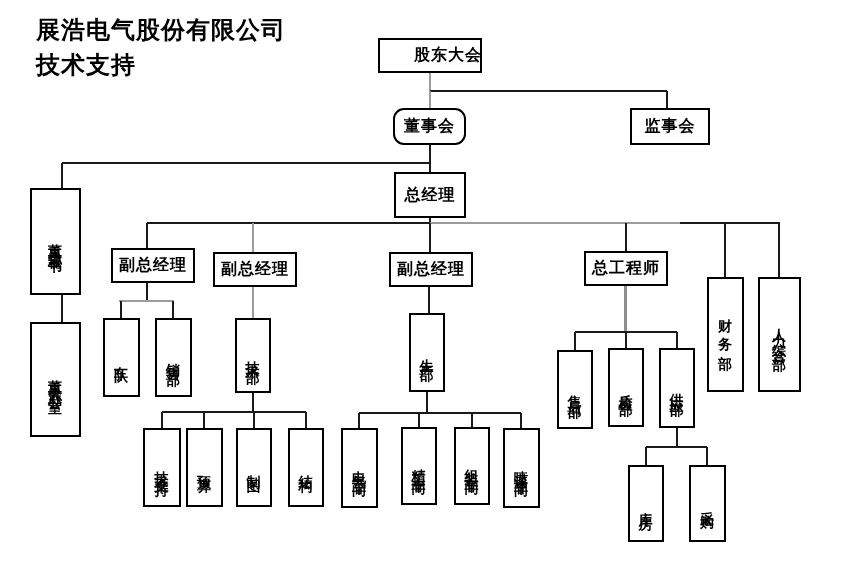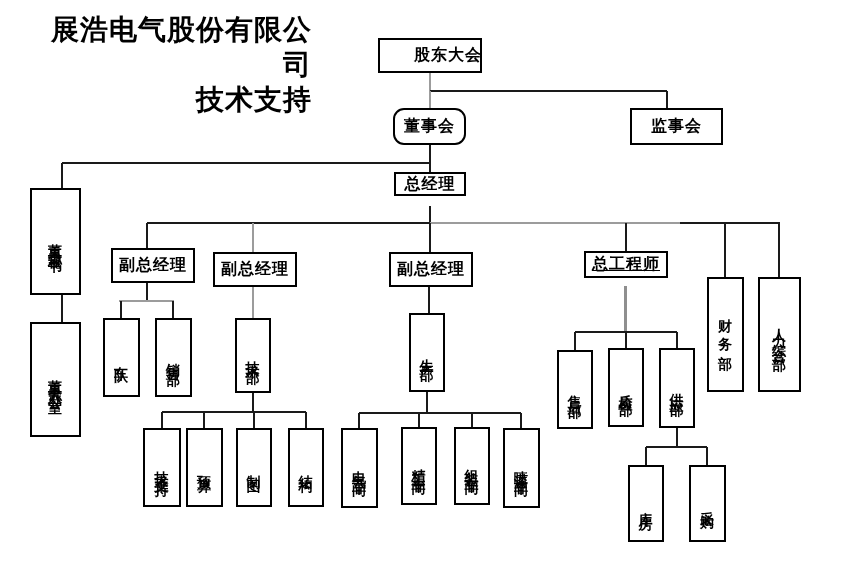"展浩电气股份有限公司" .title { font-size: 28px -> 24px; text-align: right -> left }
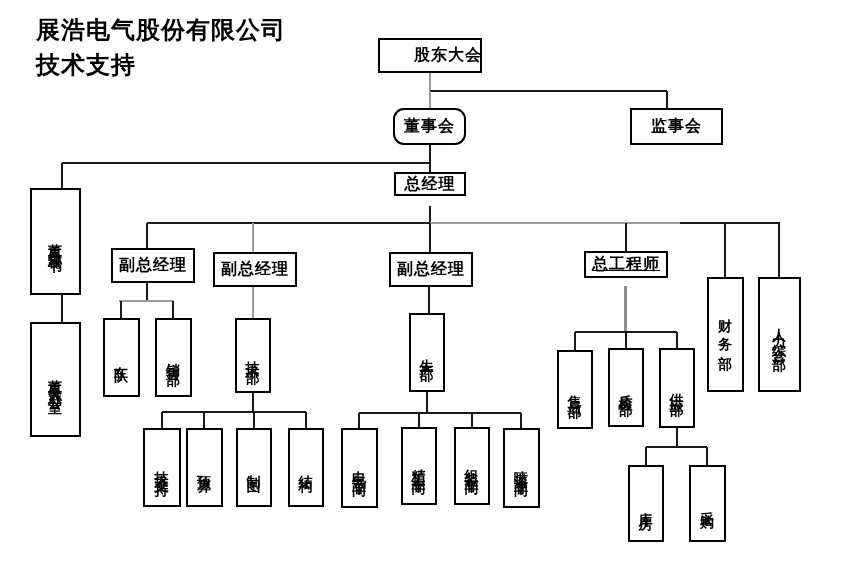"监事会" div.box { width: 93px -> 80px }
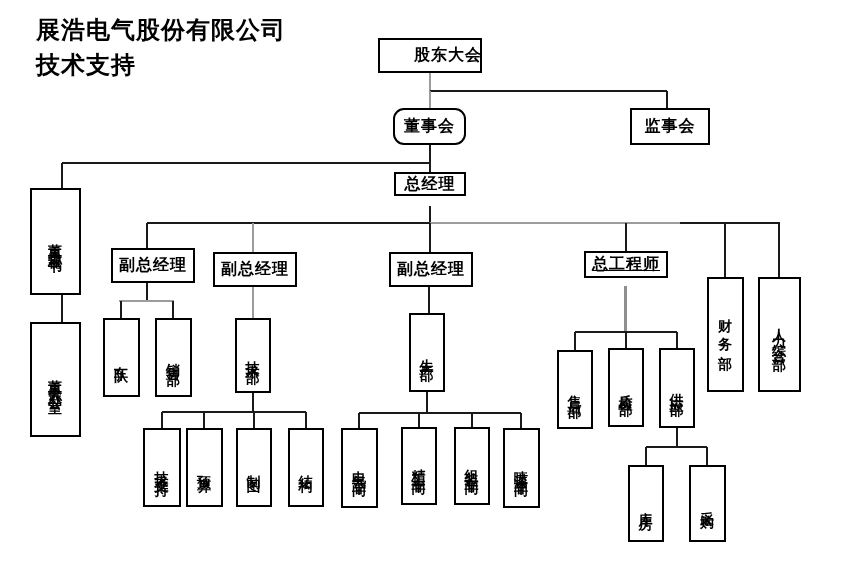"总经理" div.box { height: 24px -> 46px }
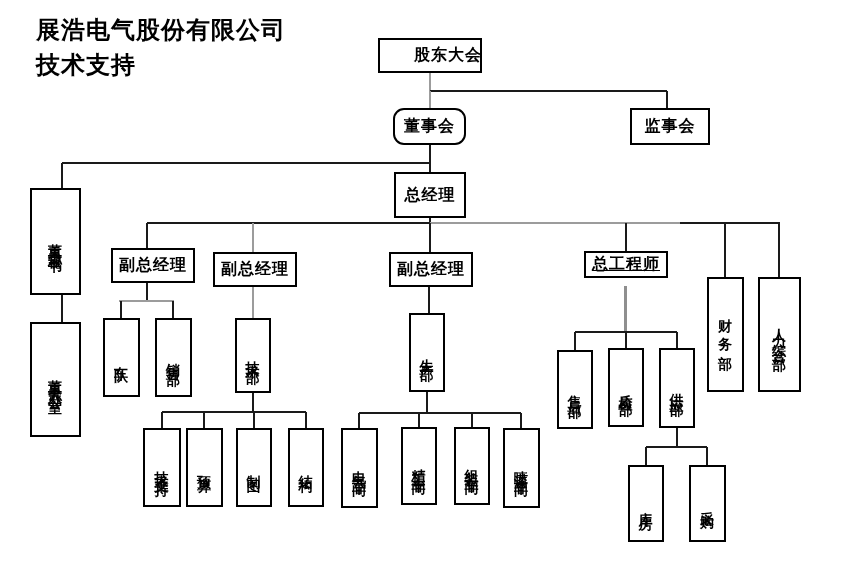"总工程师" div.box { height: 27px -> 35px; text-decoration: underline -> none }
